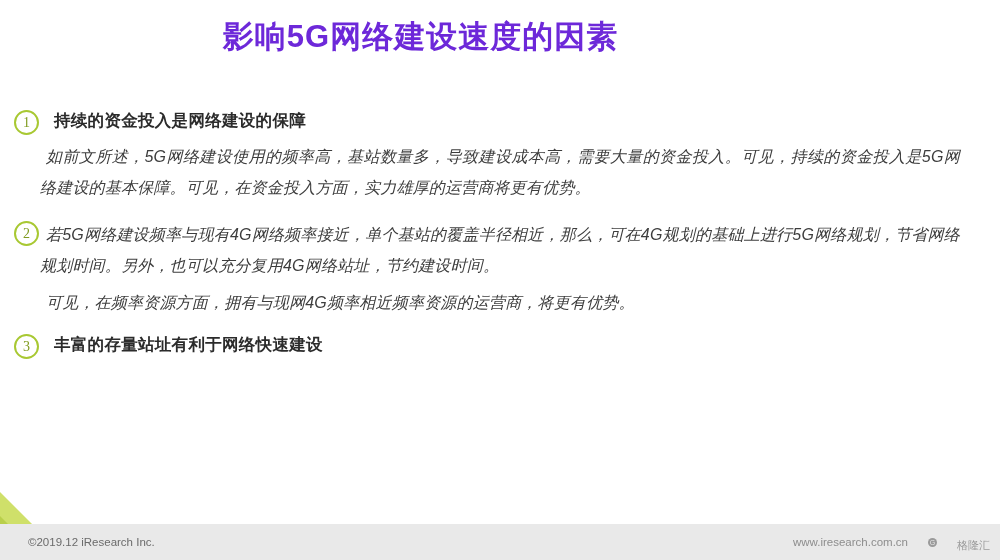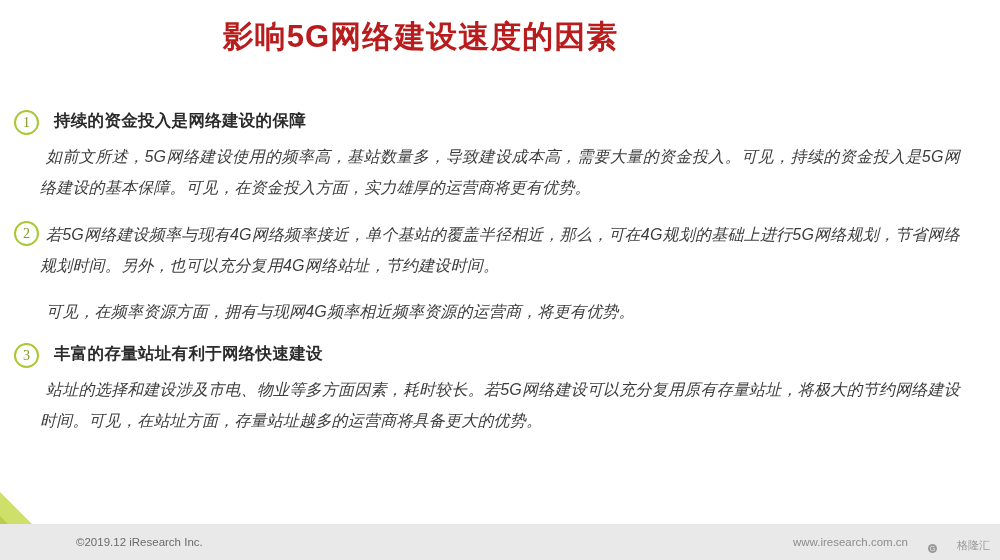"影响5G网络建设速度的因素" .title { color: #b91c1c -> #6d28d9 }
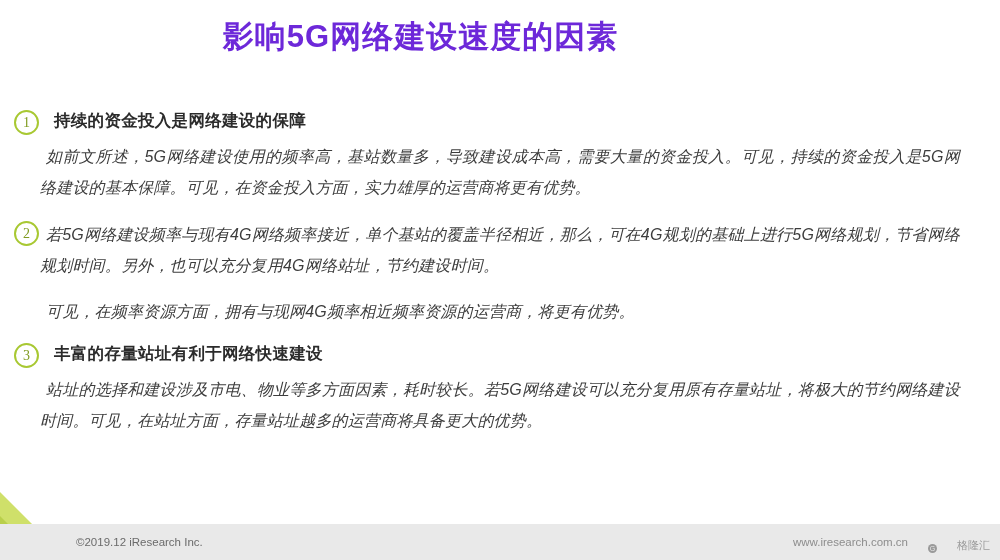"可见，在频率资源方面，拥有与现网4G频率相近频率资源的运营商，将更有优势。" div.para { margin-top: 15px -> 6px }
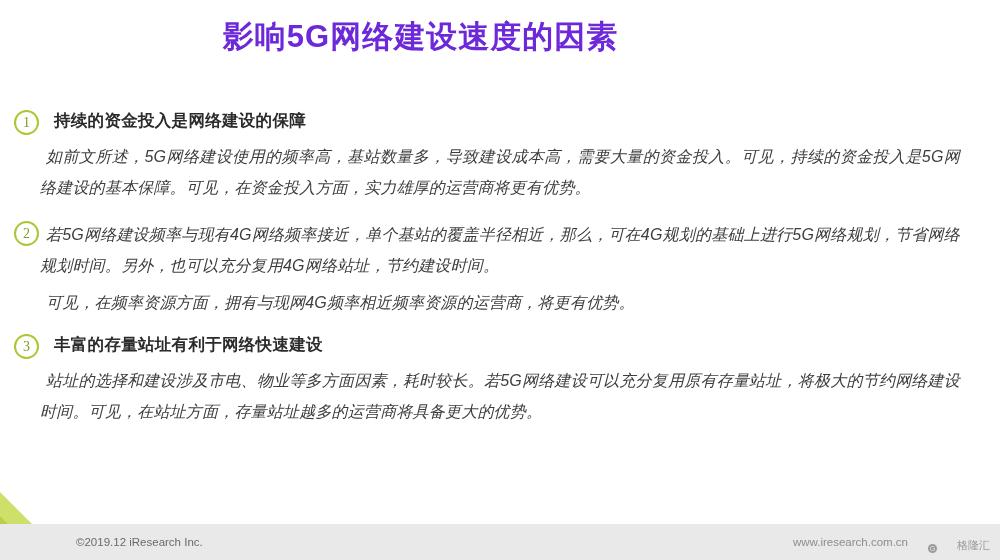"站址的选择和建设涉及市电、物业等多方面因素，耗时较长。若5G网络建设可以充分复用" div.para { html: <div>站址的选择和建设涉及市电、物业等多方面因素，耗时较长。若5G网络建设可以充分复用原有存量站址，将极大的节约网络建设时间。可见，在站址方面，存量站址越多的运营商将具备更大的优势。</div> -> none }
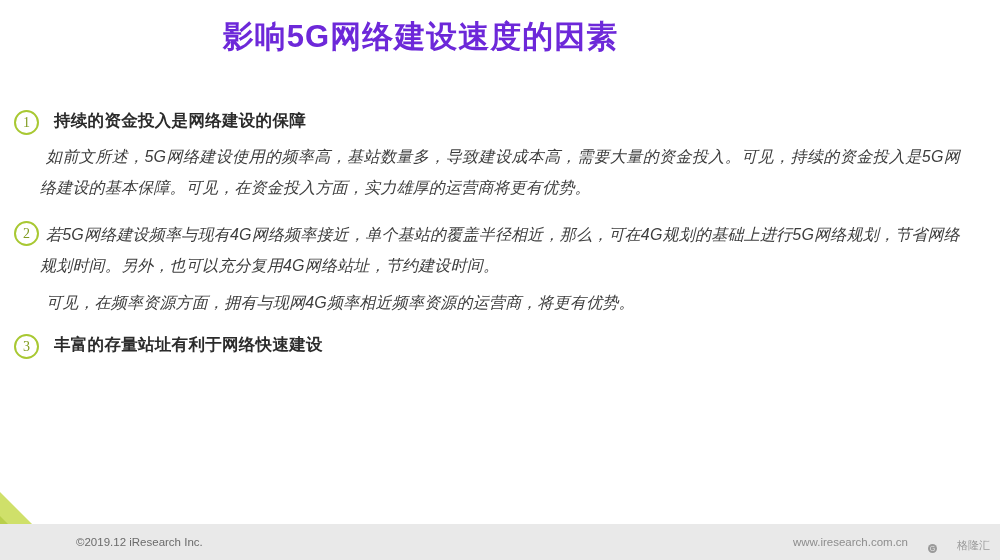"©2019.12 iResearch Inc." .footer-left { margin-left: 48px -> none }
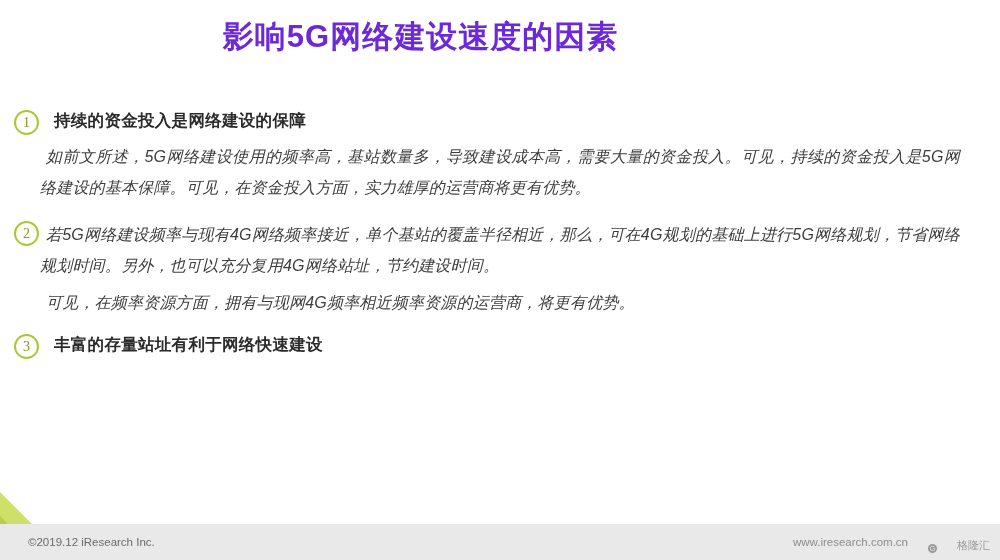"格隆汇" .watermark { align-items: flex-end -> flex-start }
